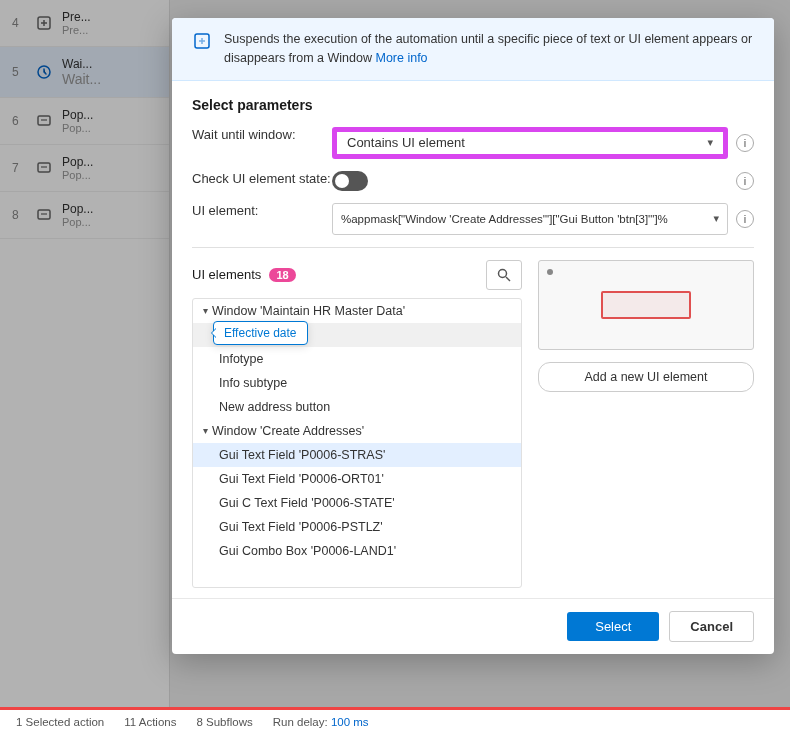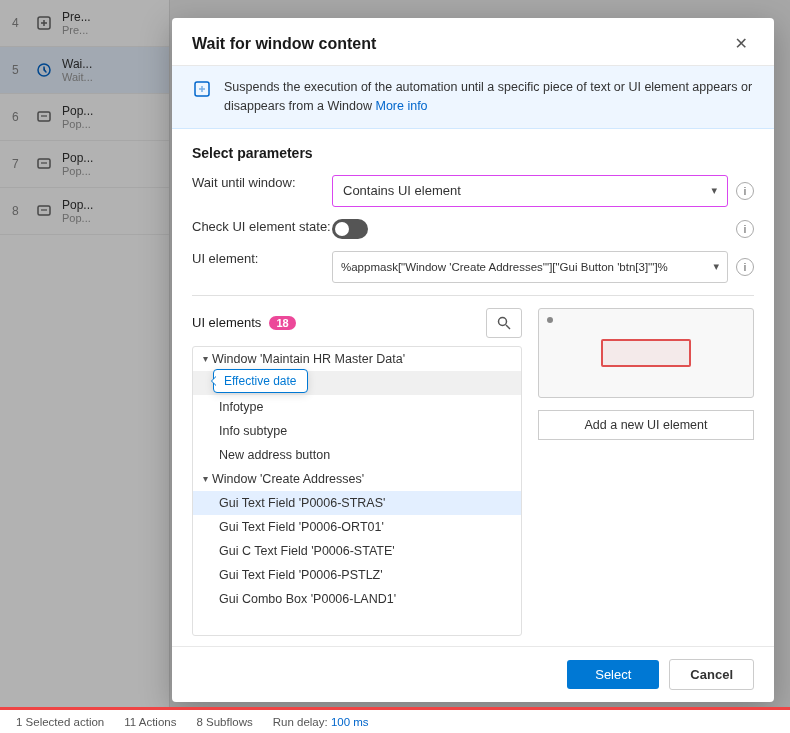"Wait for window content" div.modal-header { html: <div> <span>Wait for window content</span> <button>✕</button> </div> -> none }
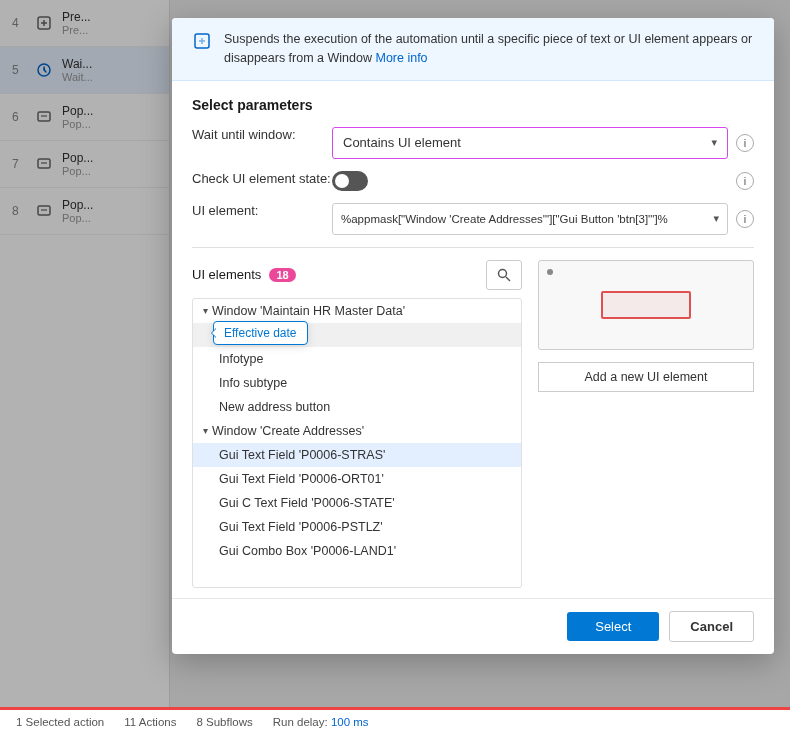"Wait..." div.item-text { font-size: 11px -> 14px }
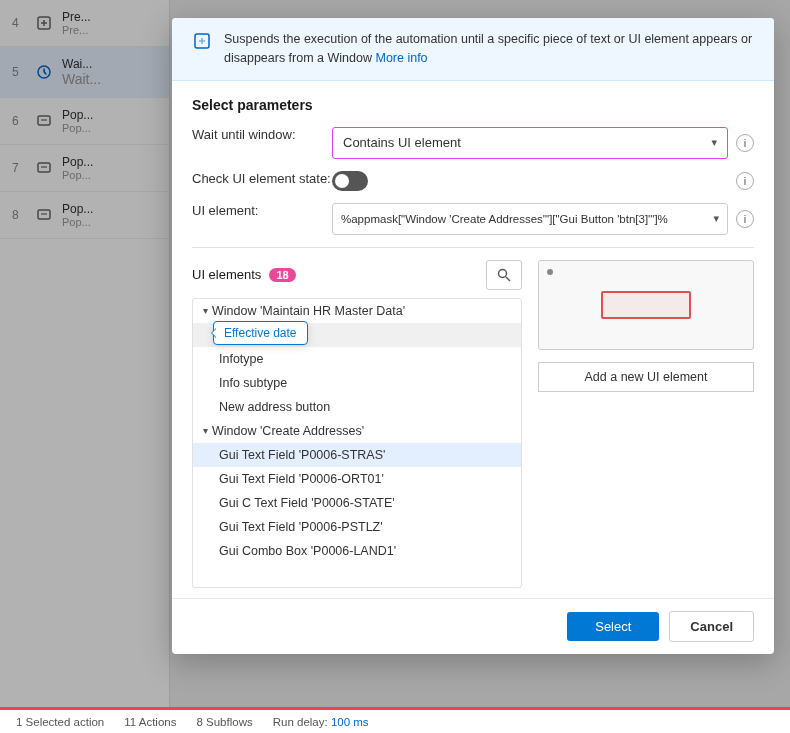"Contains UI element" .select-box { border: 1px solid #d946ef -> 5px solid #d946ef }
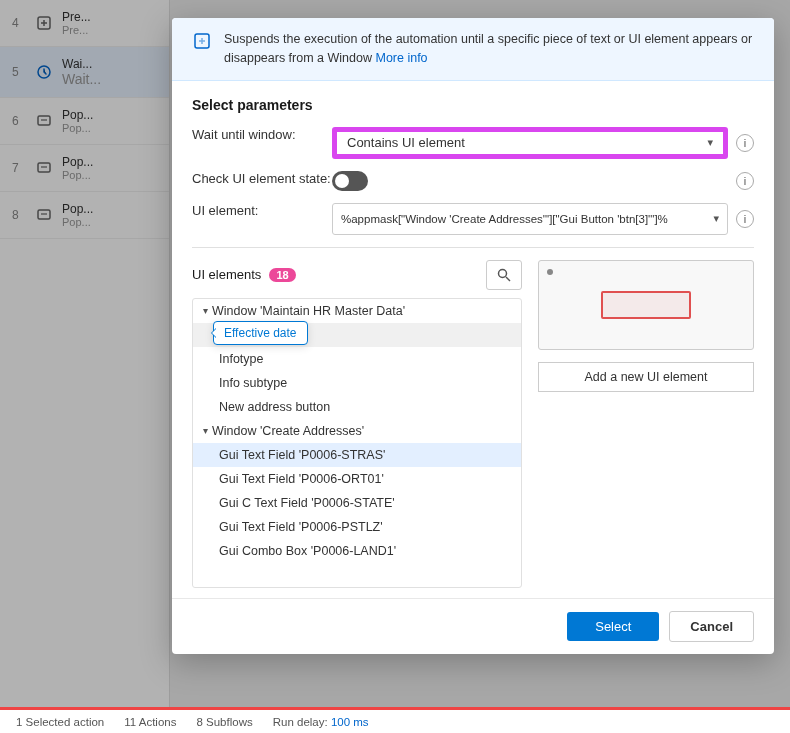"Add a new UI element" .add-ui-btn { border-radius: 0 -> 12px }
